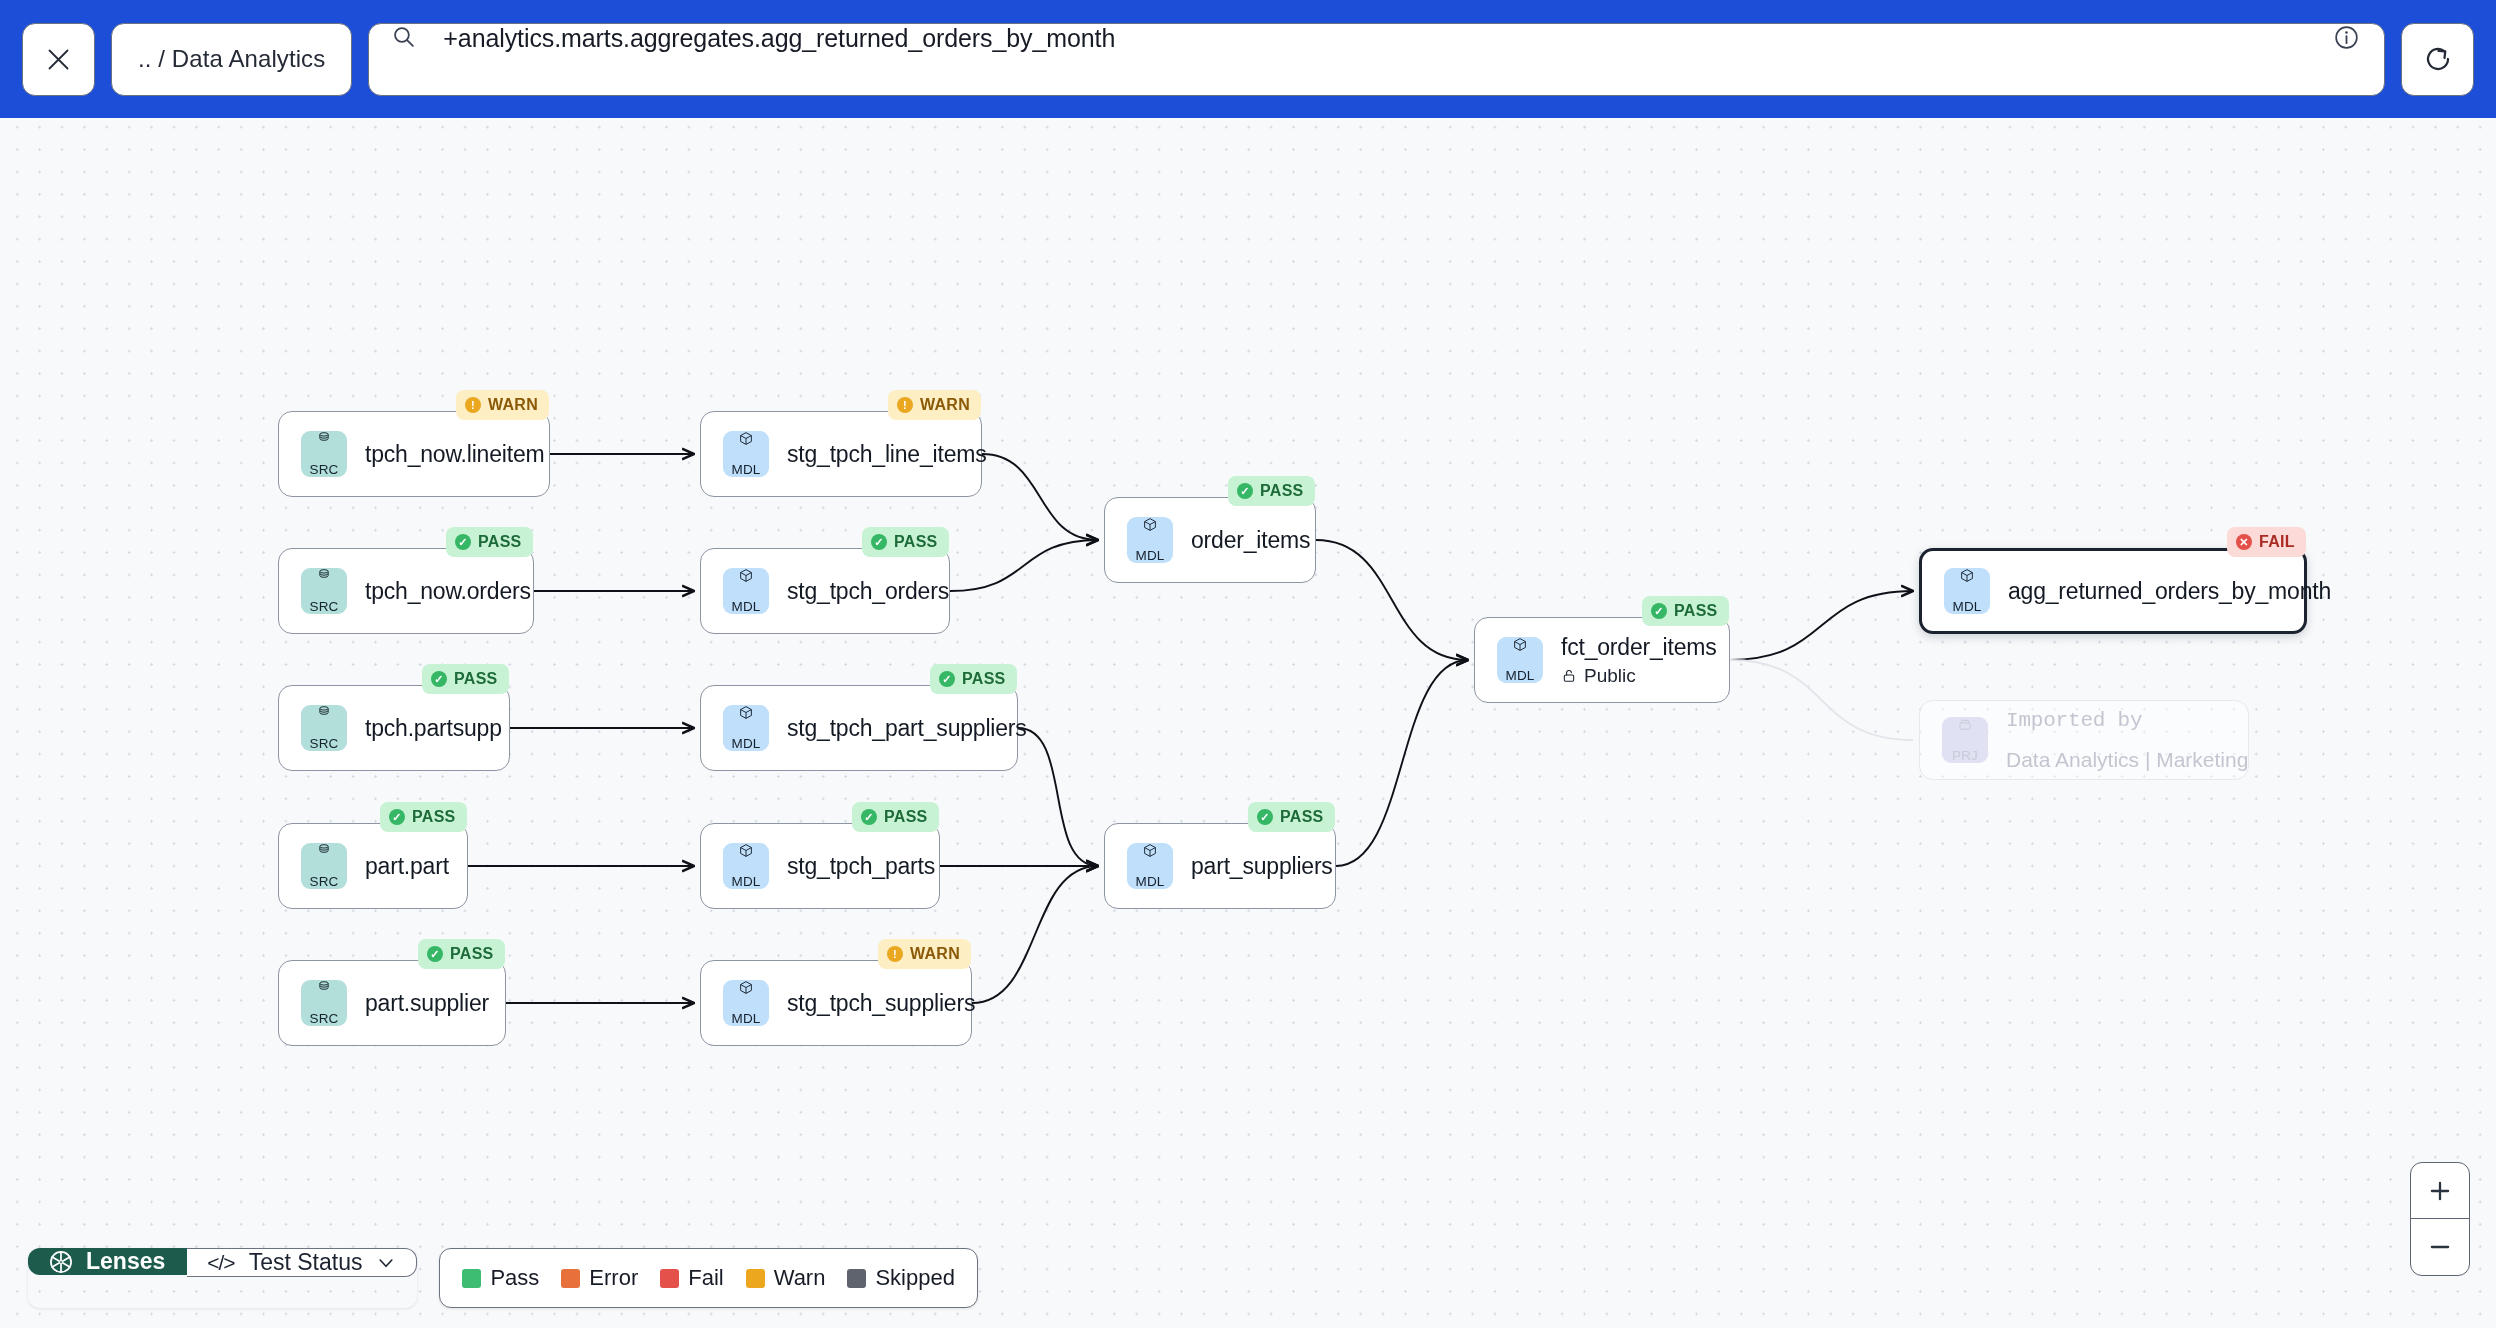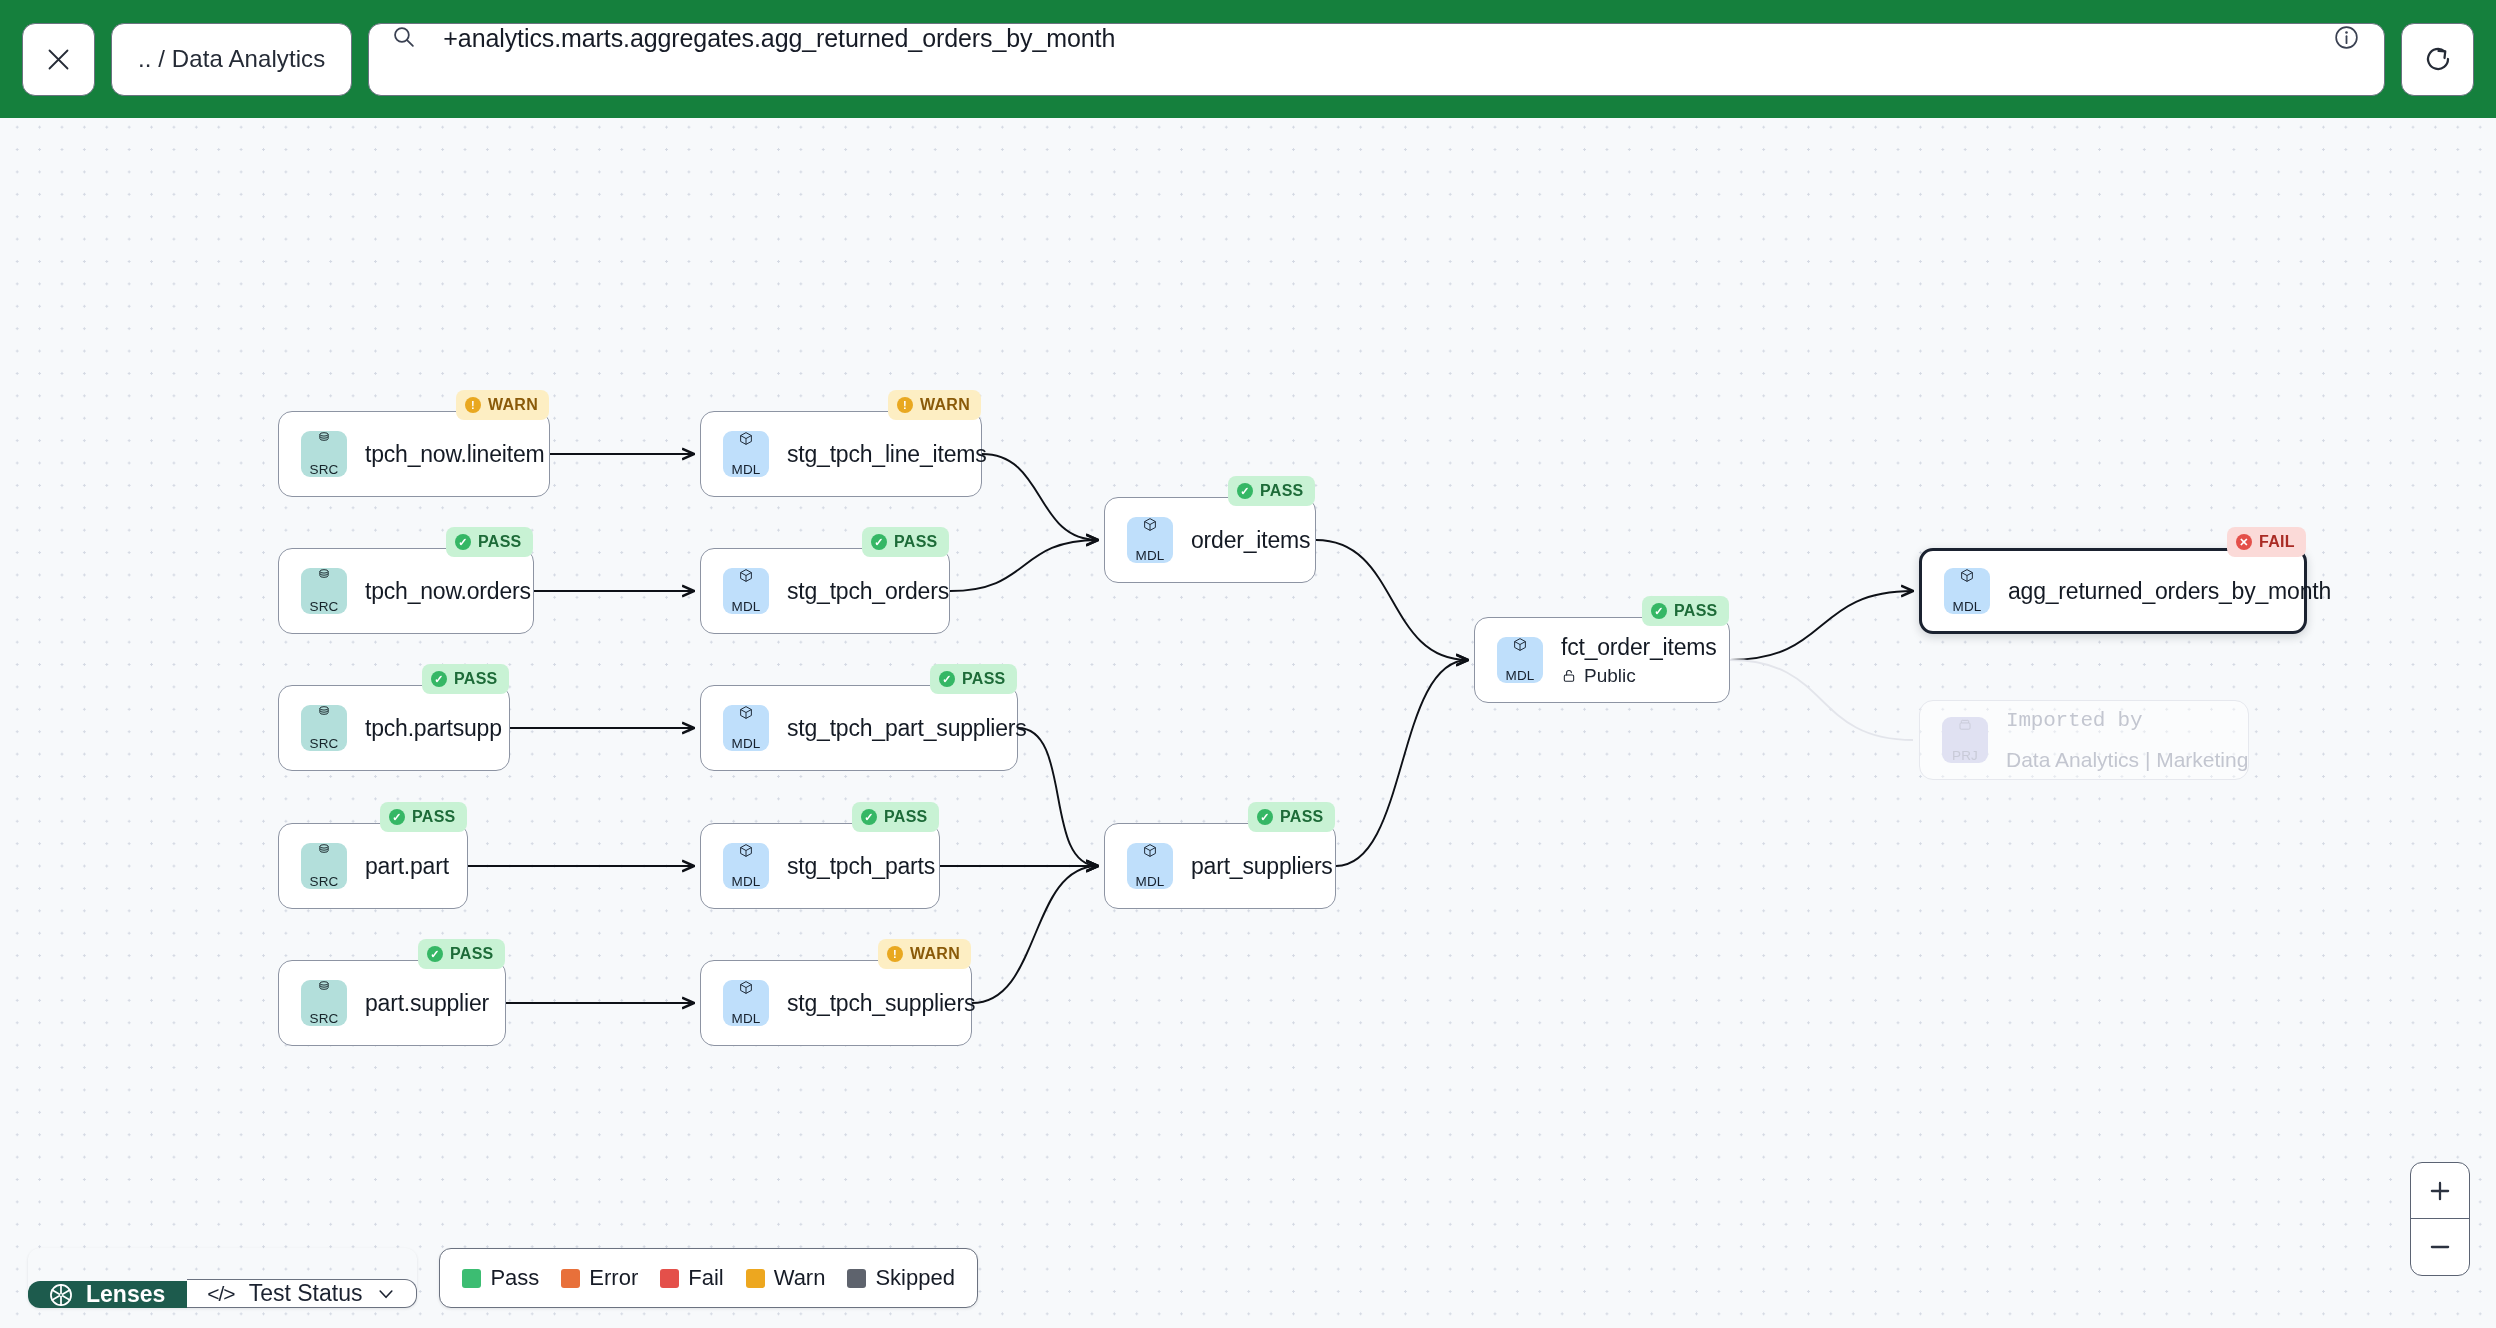".. / Data Analytics" #topbar { background: #15803d -> #1d4ed8 }
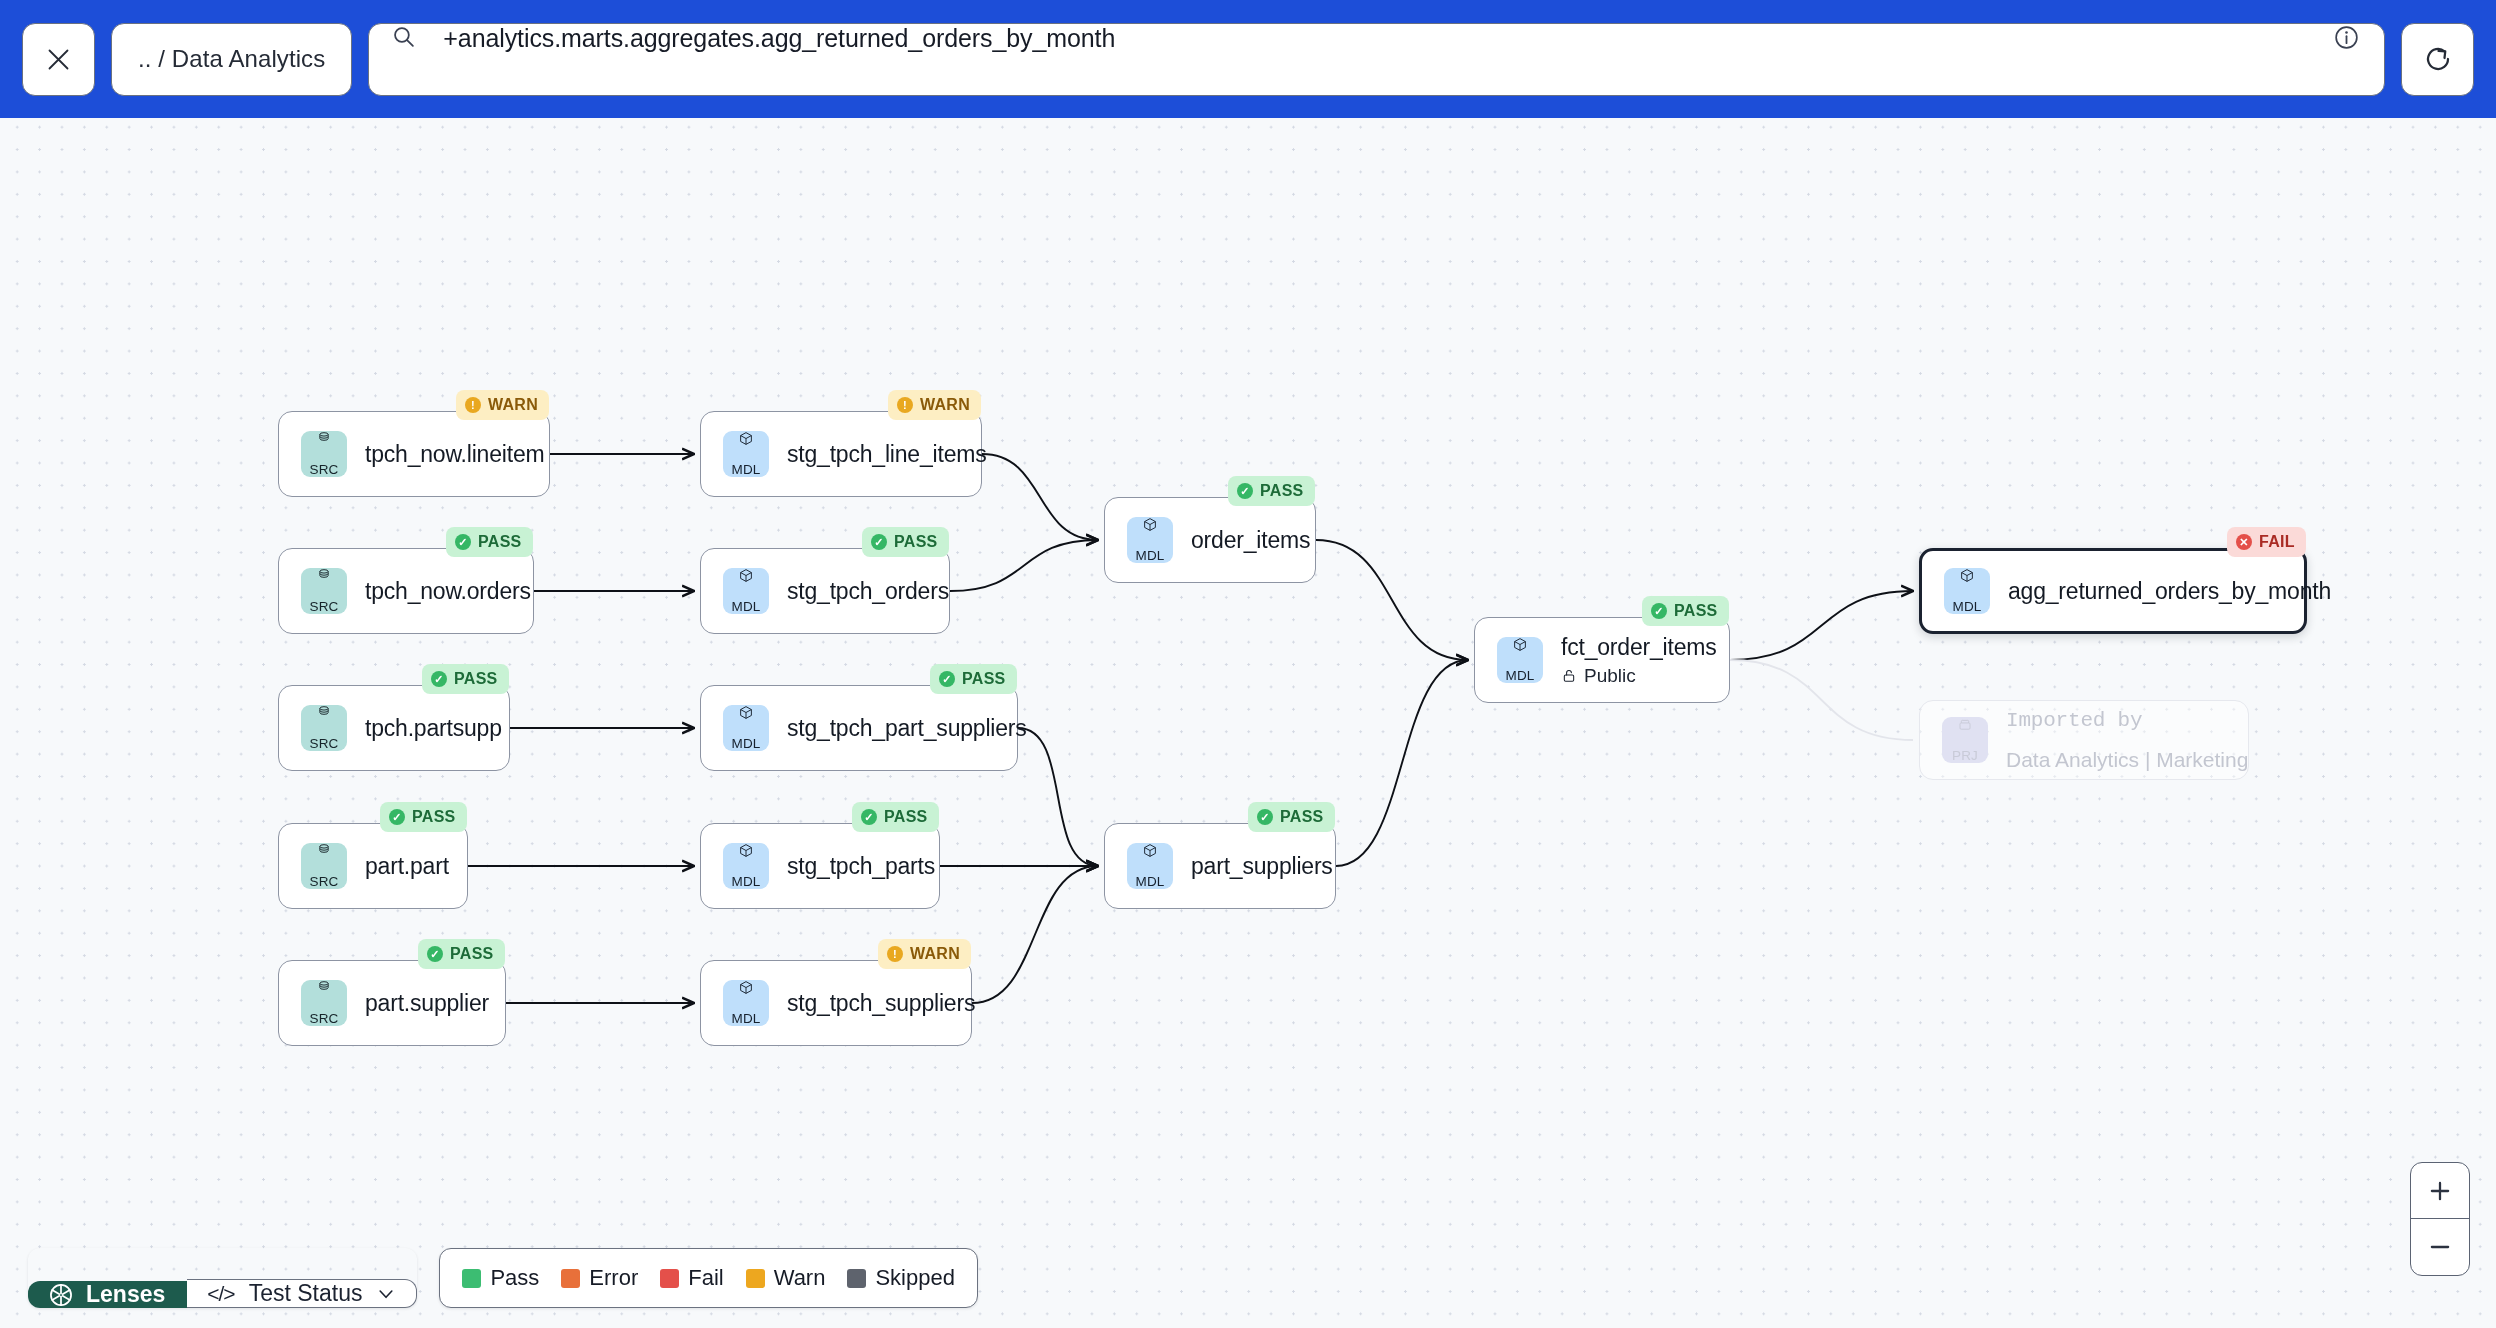"Lenses" #lens-group { align-items: flex-end -> flex-start }
